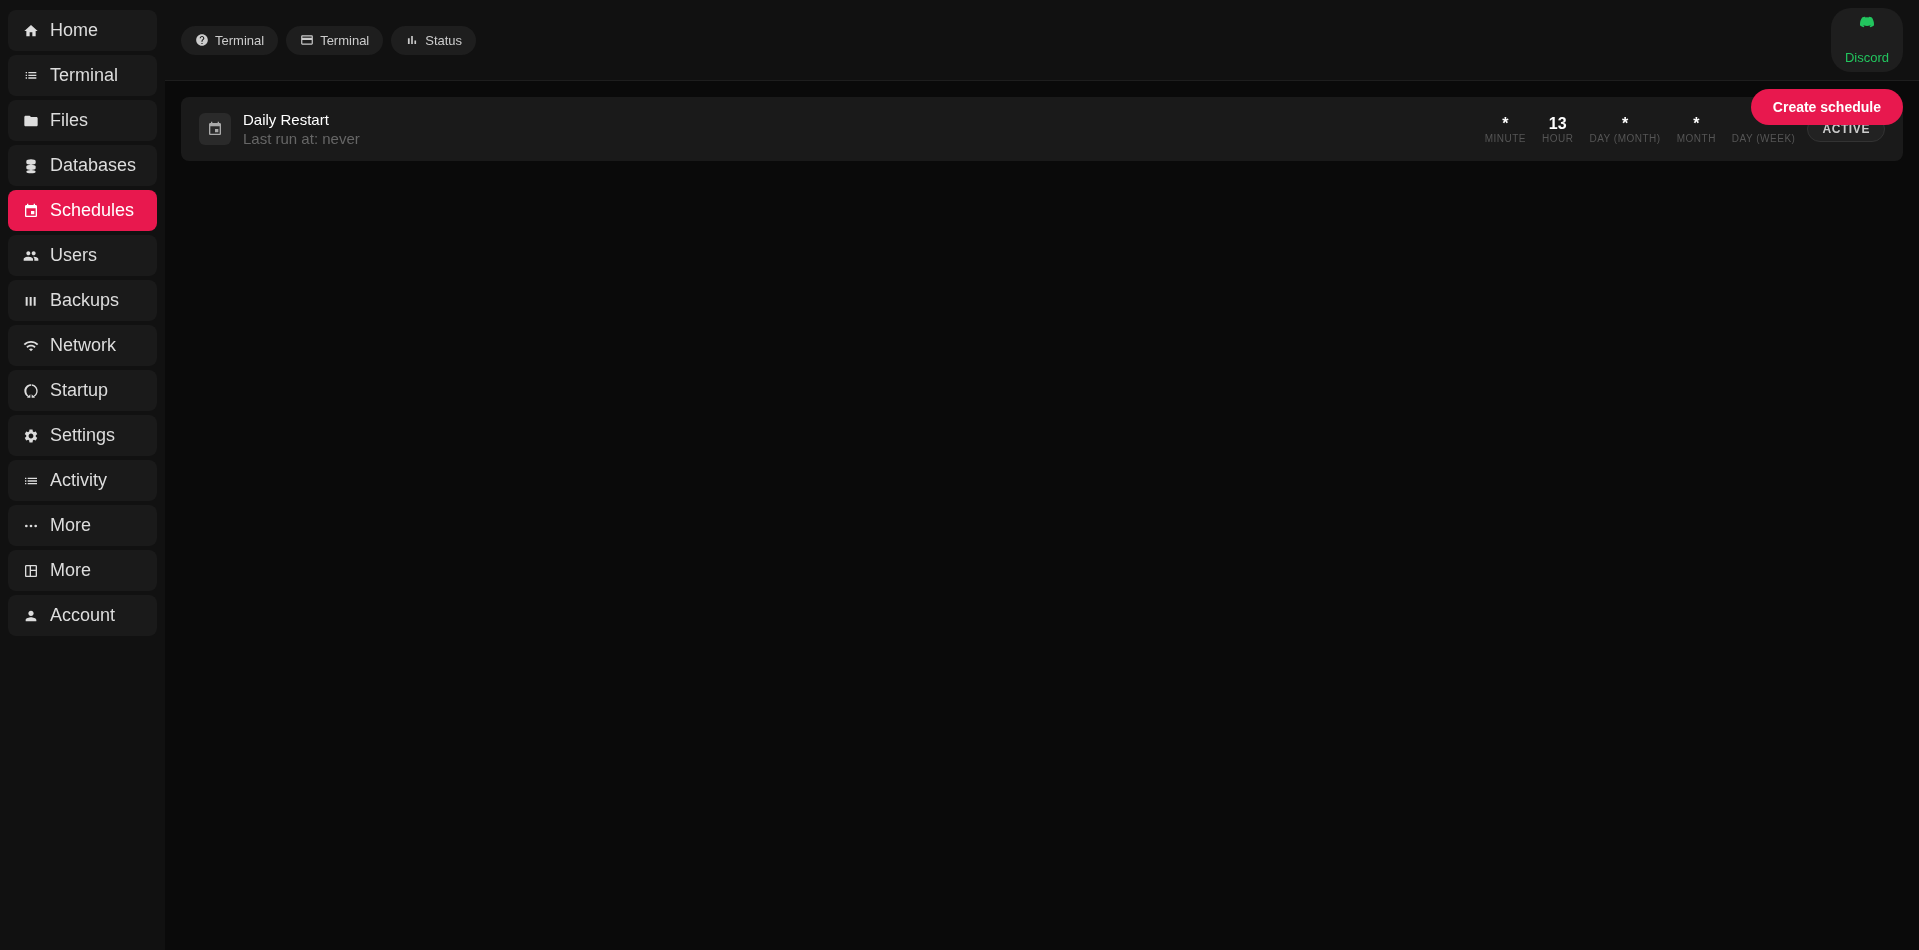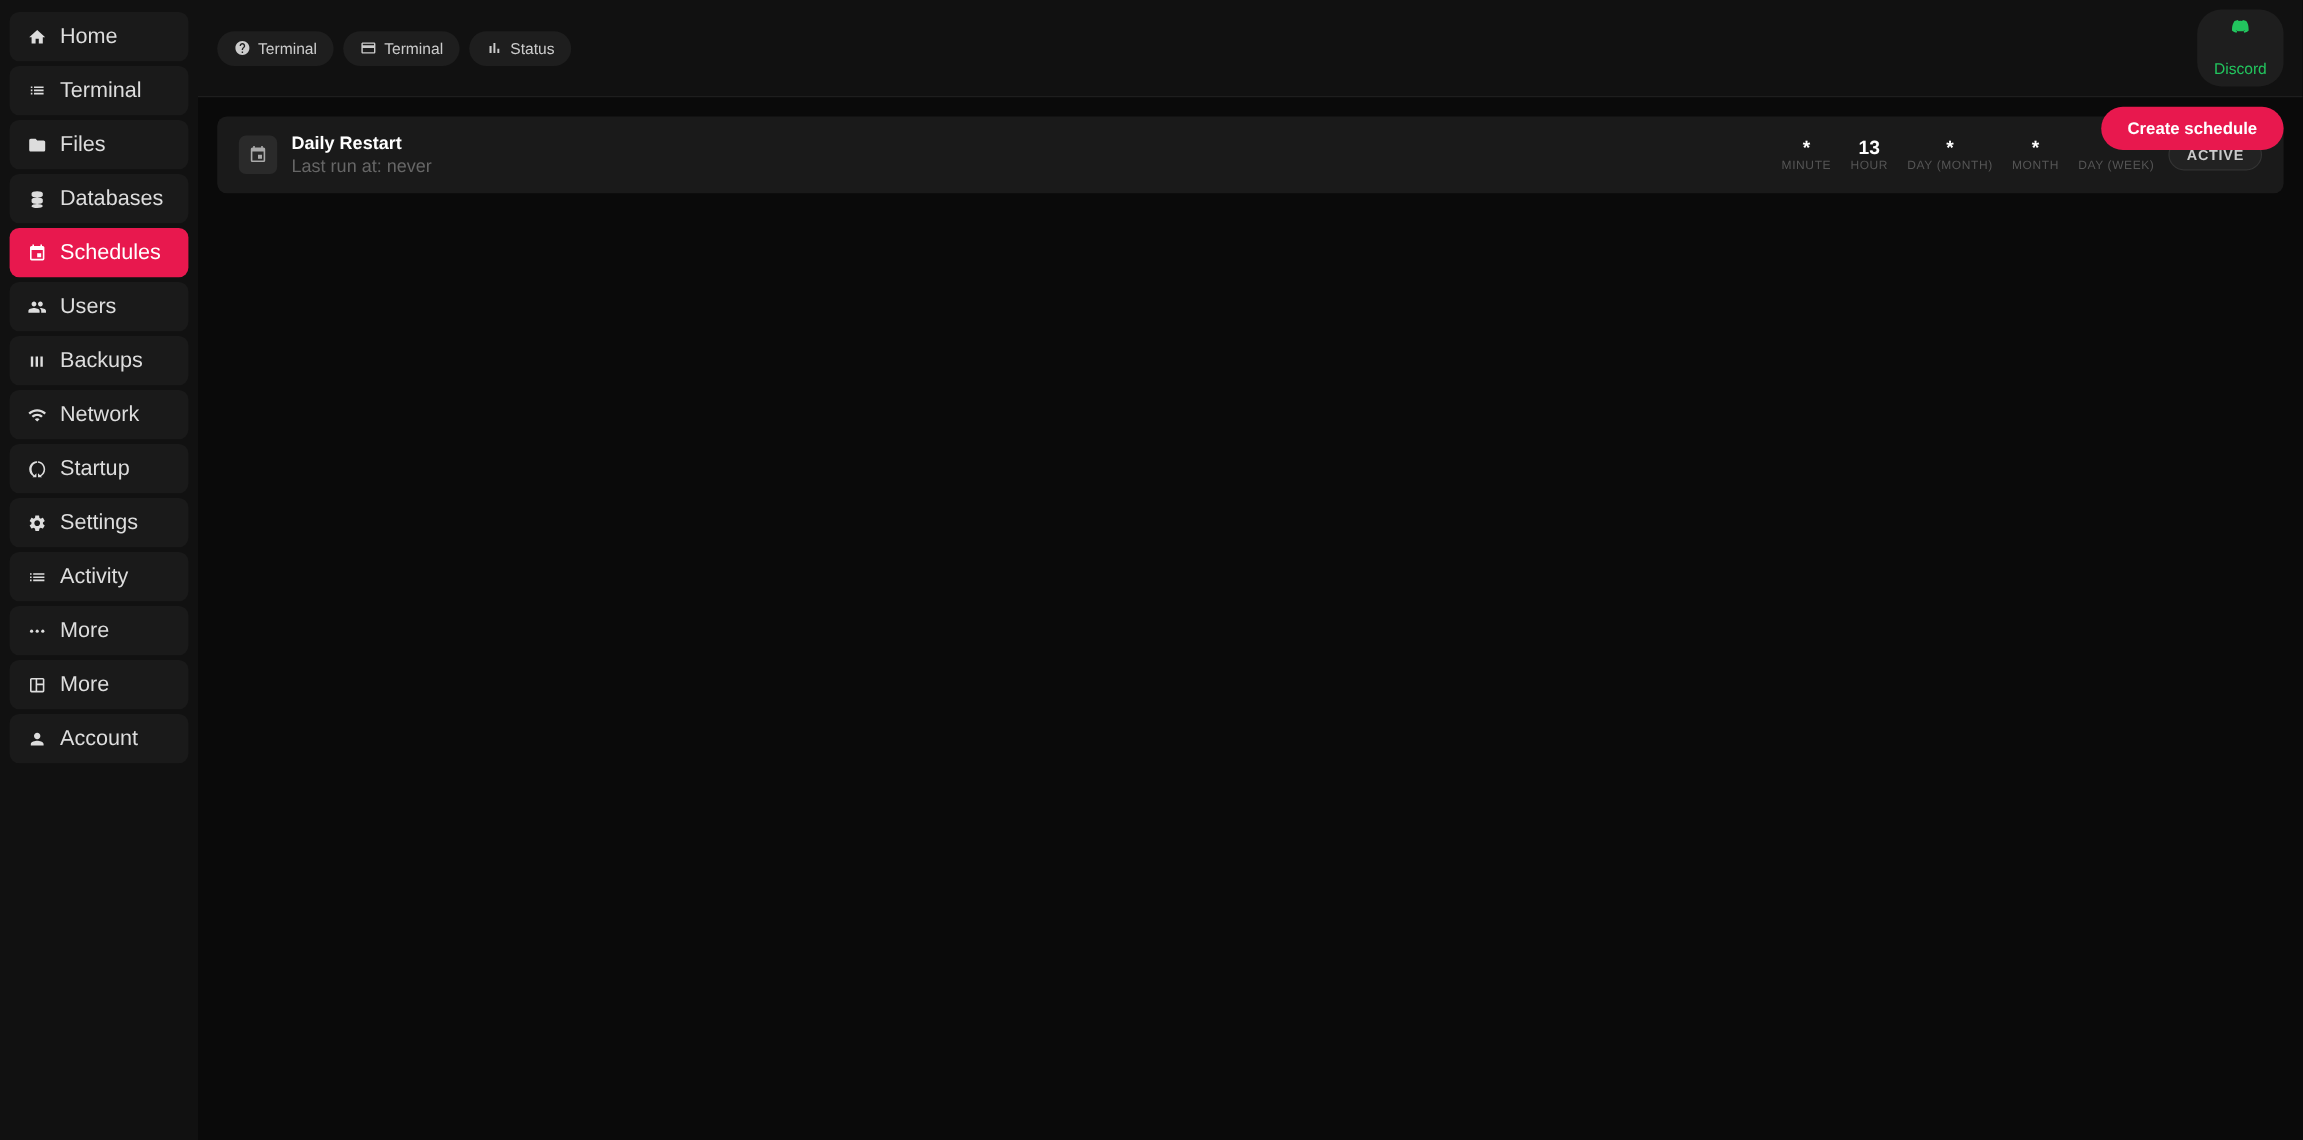"Daily Restart" .schedule-name { font-weight: 700 -> 400 }
